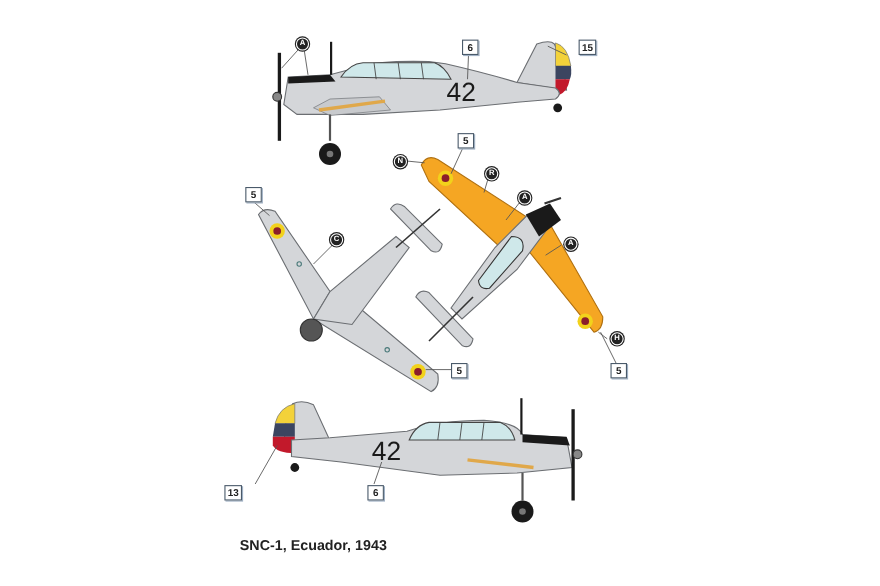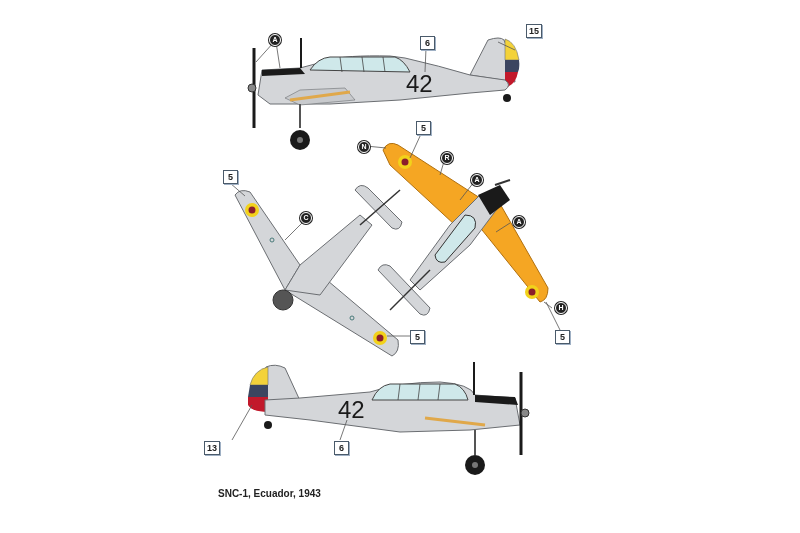"15" div.callout-box { top: 24px -> 36px }
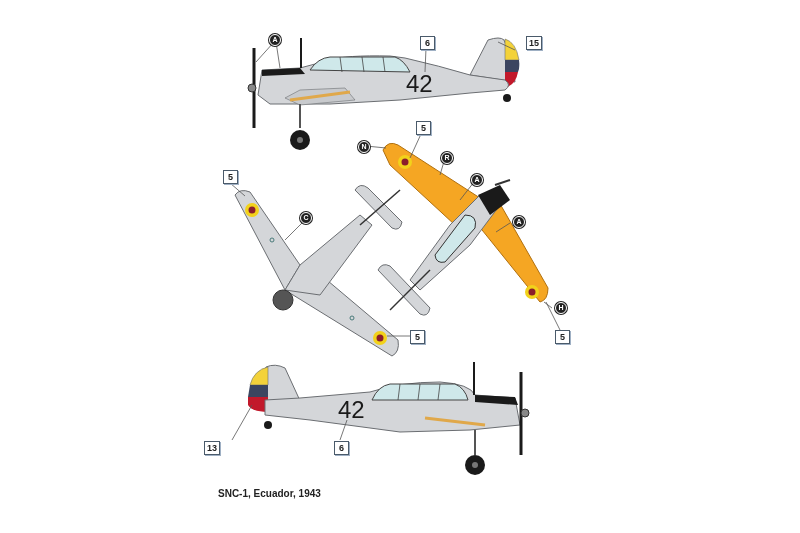"SNC-1, Ecuador, 1943" .caption { font-size: 10px -> 13px }
